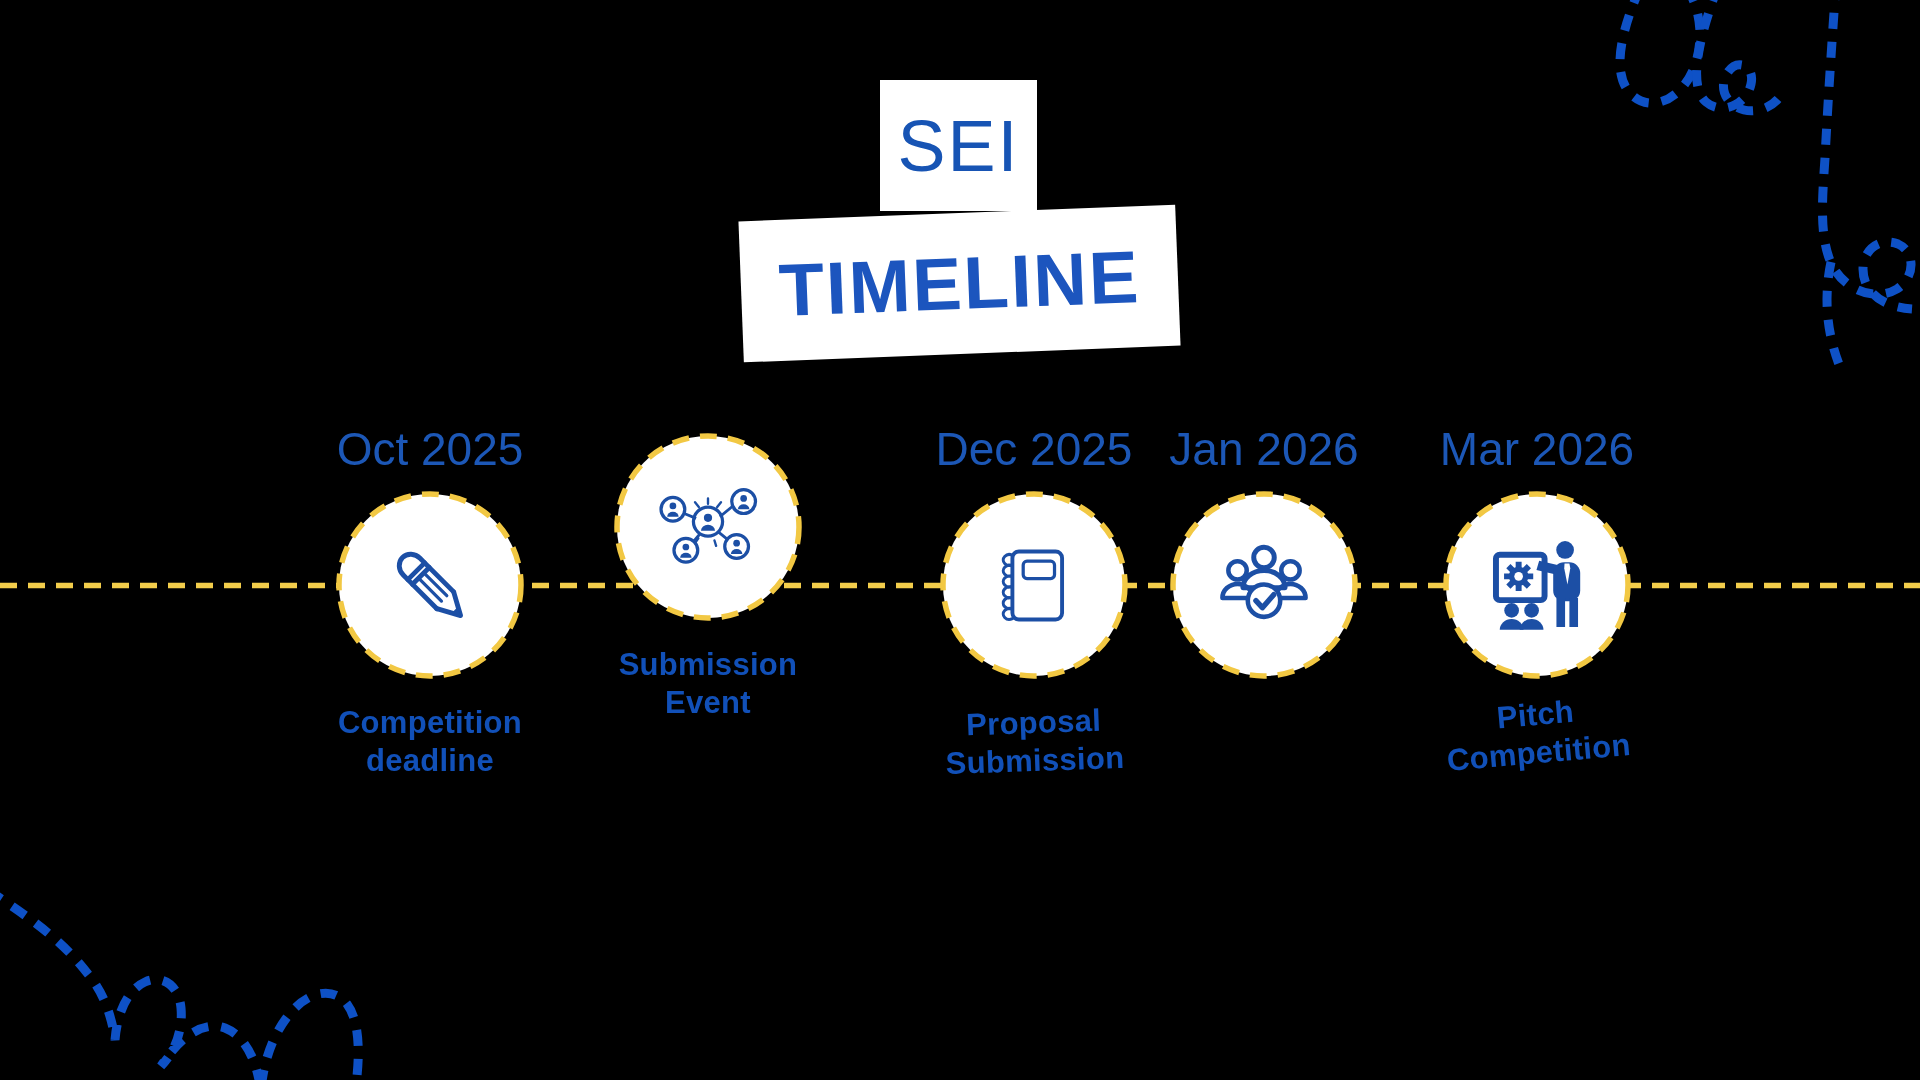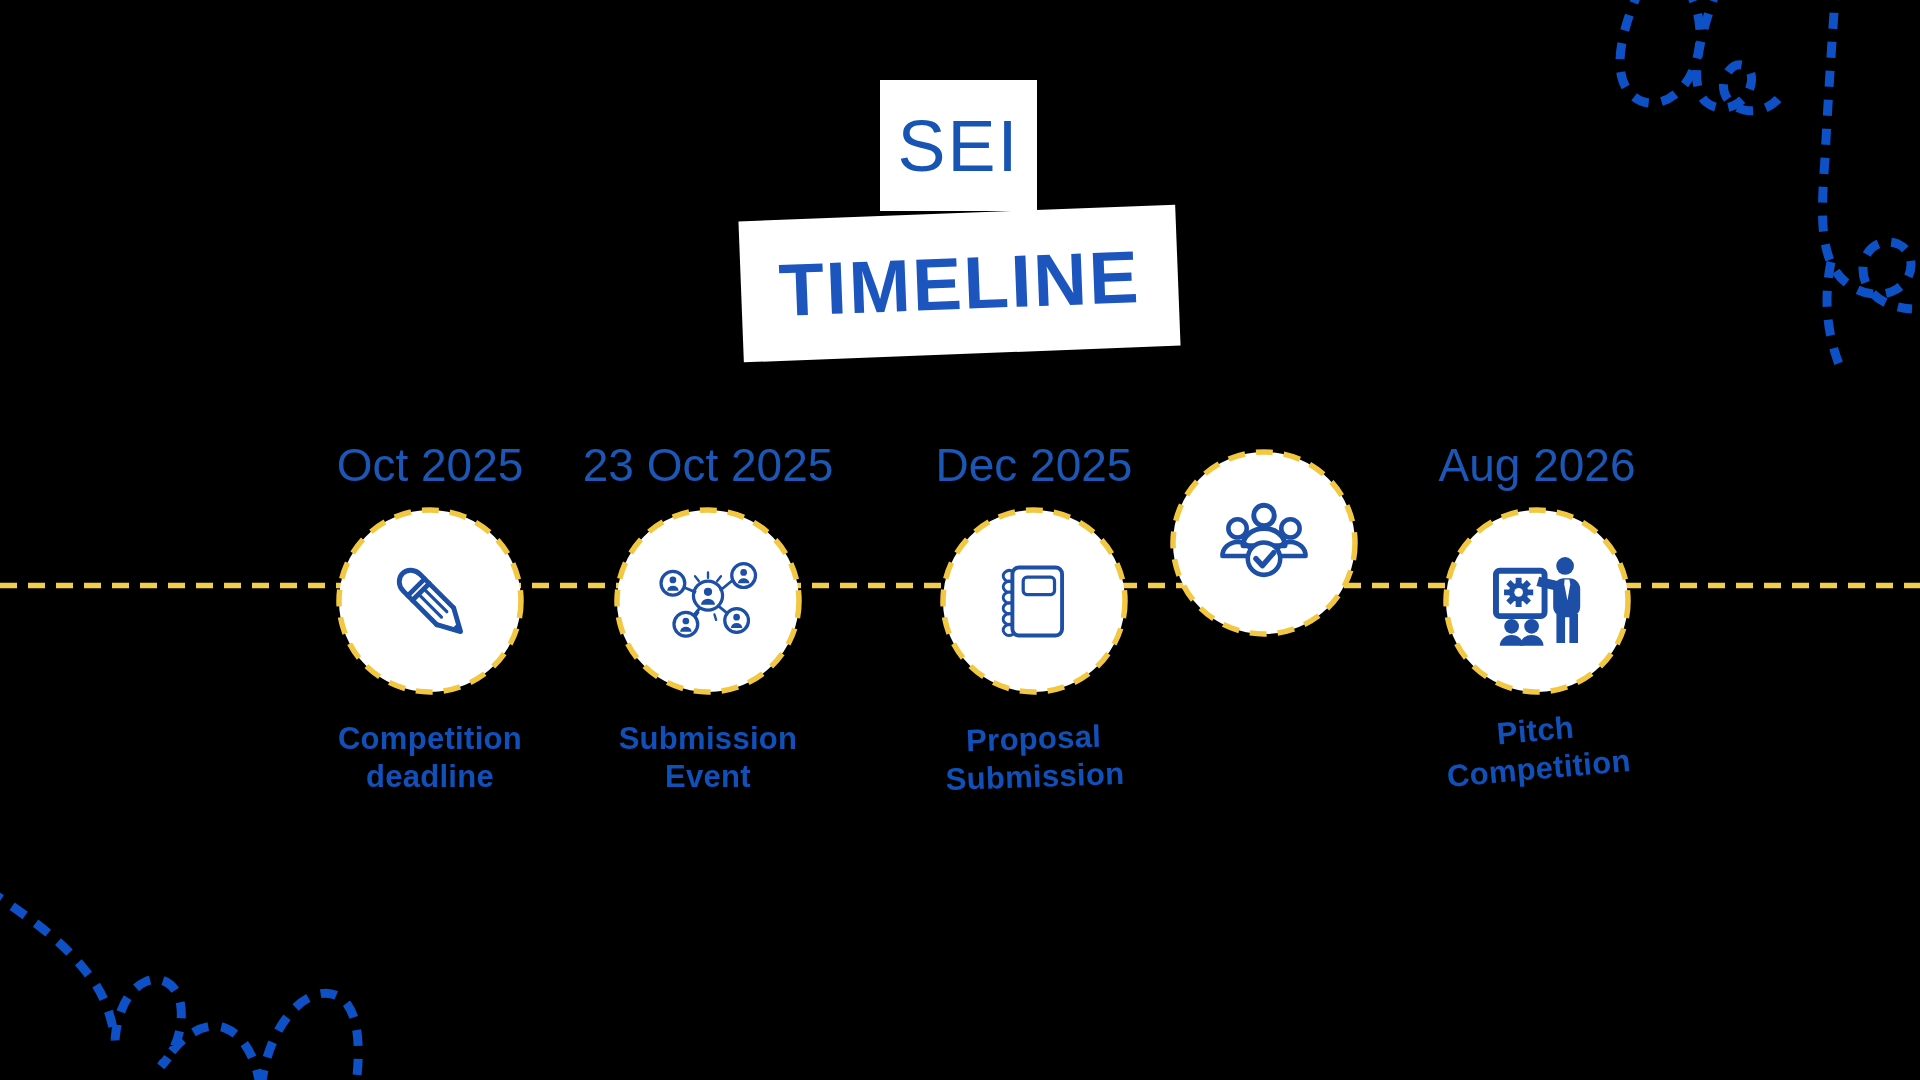"Oct 2025" .t-item { margin-top: 16px -> none }
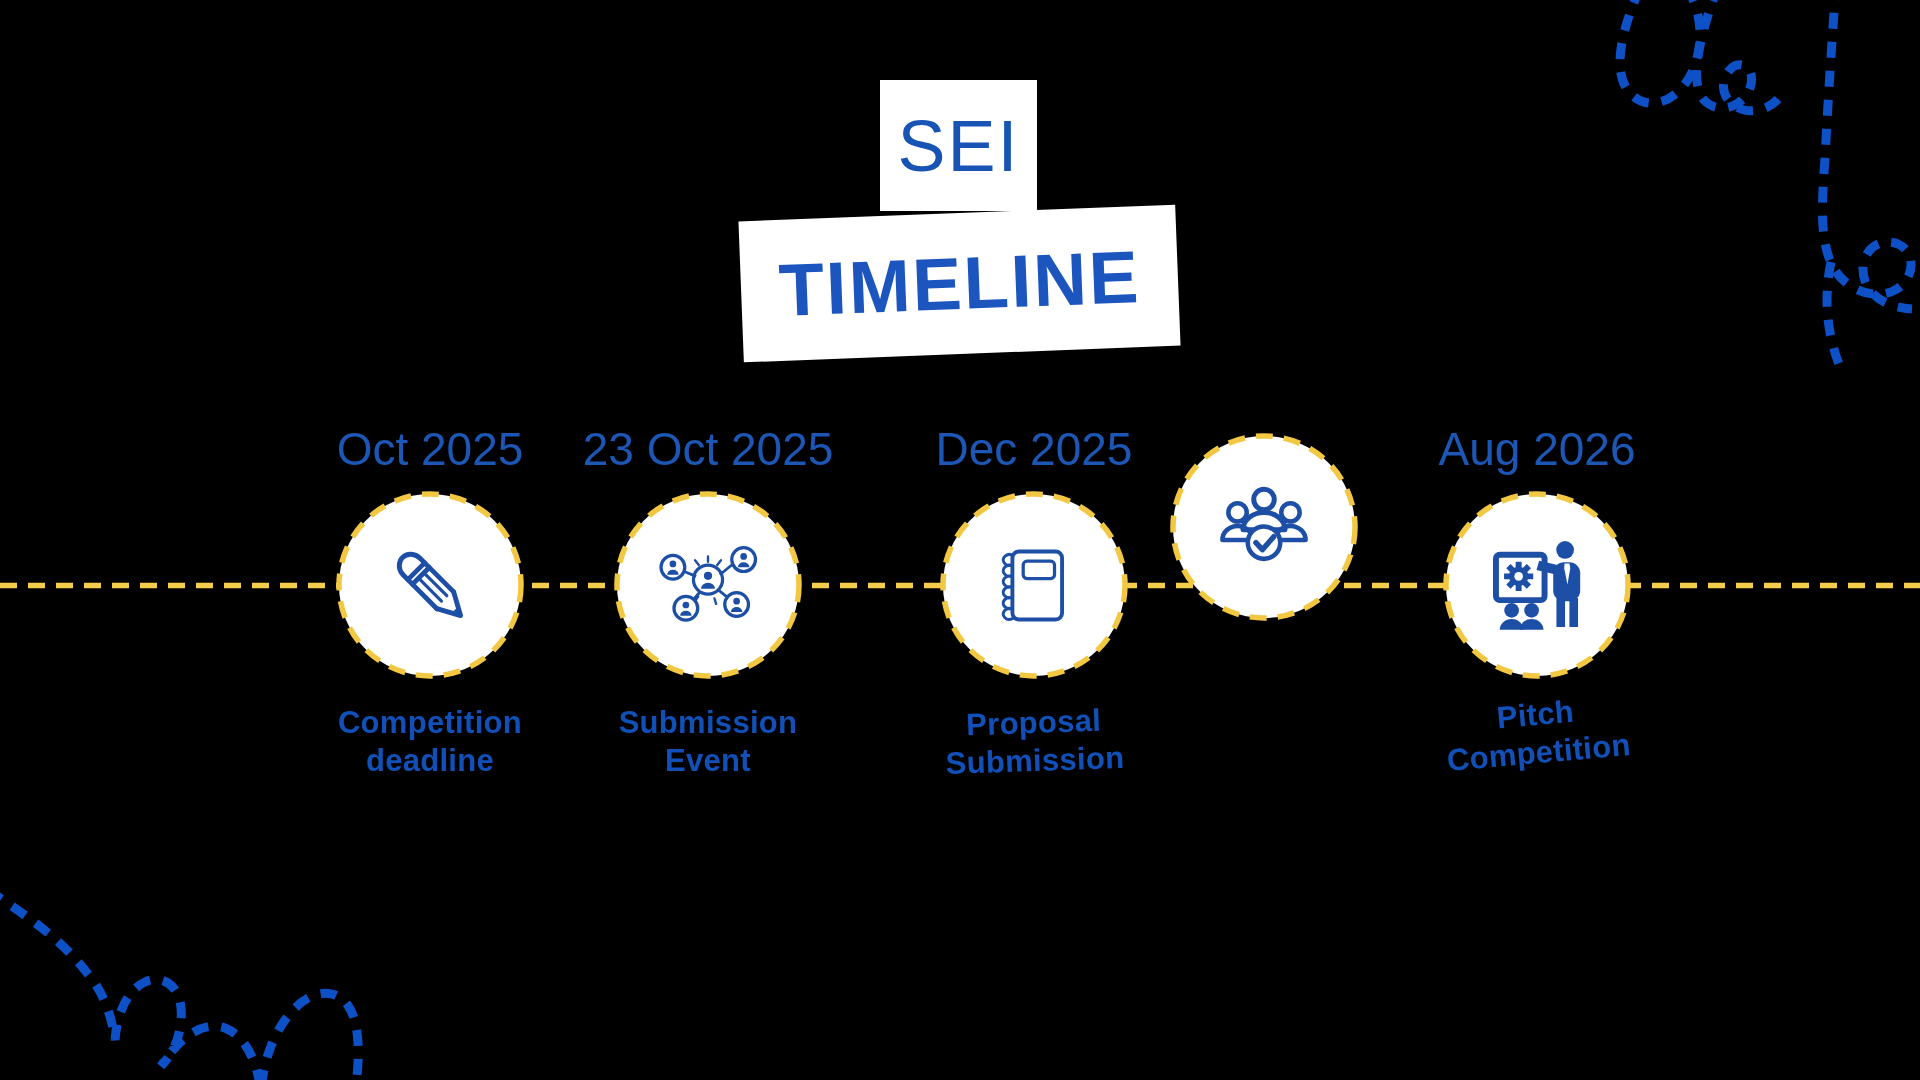"23 Oct 2025" div.t-date { html: <div>23 Oct 2025</div> -> none }
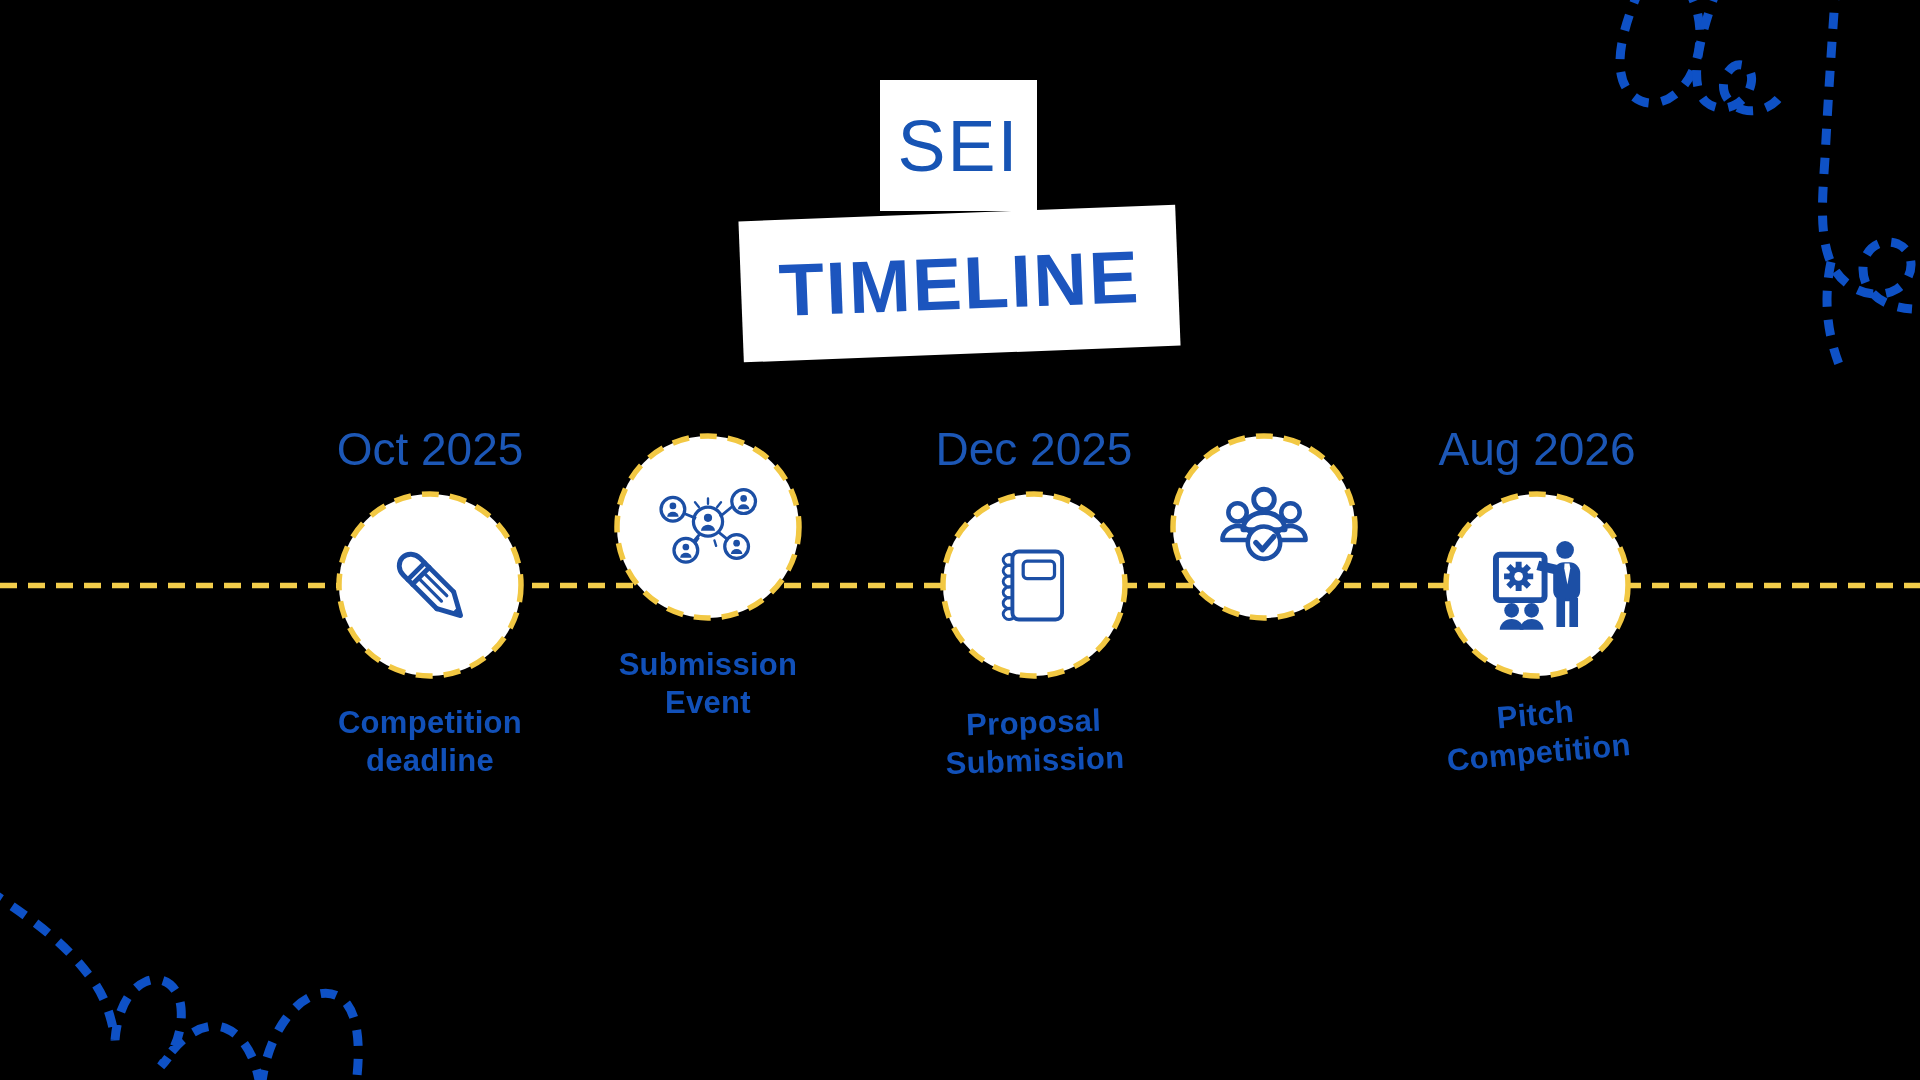"Jan 2026" div.t-date { html: none -> <div>Jan 2026</div> }
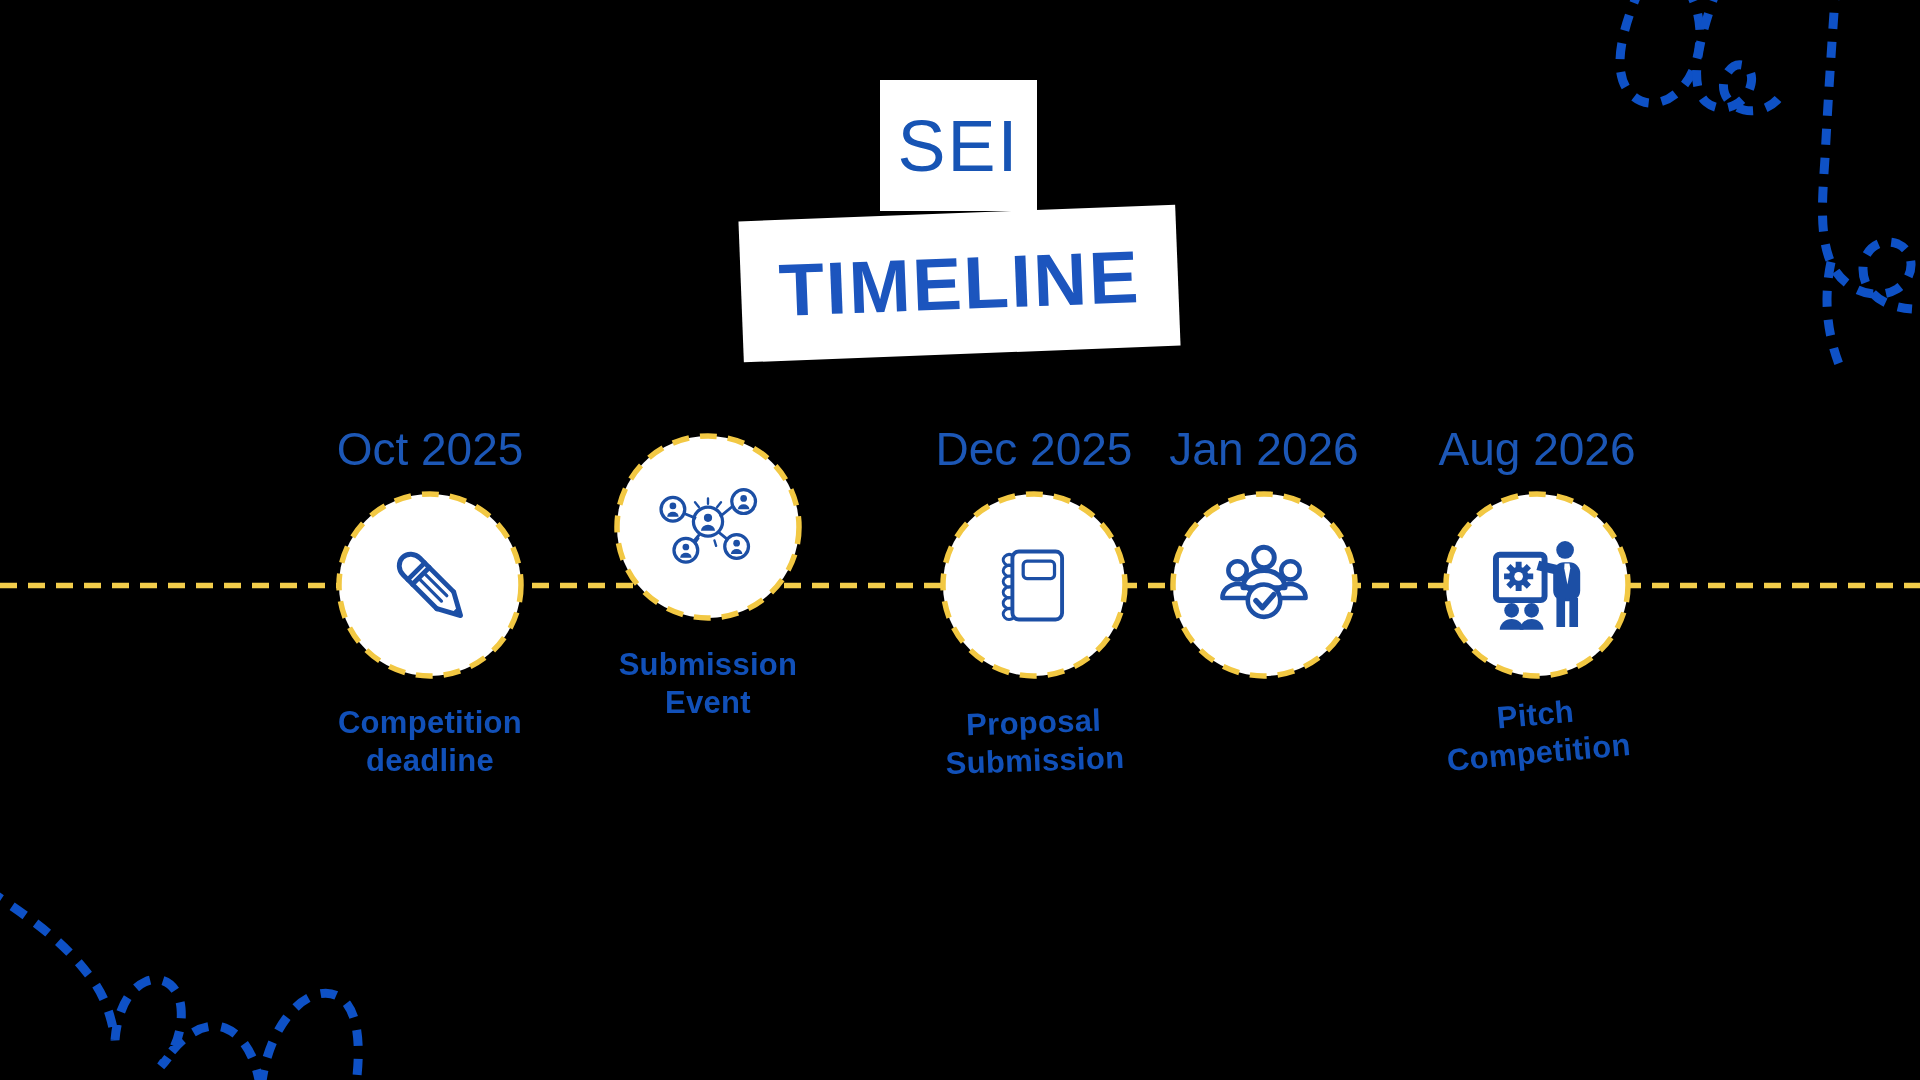"Aug 2026" div.t-date { text: Aug -> Mar }
